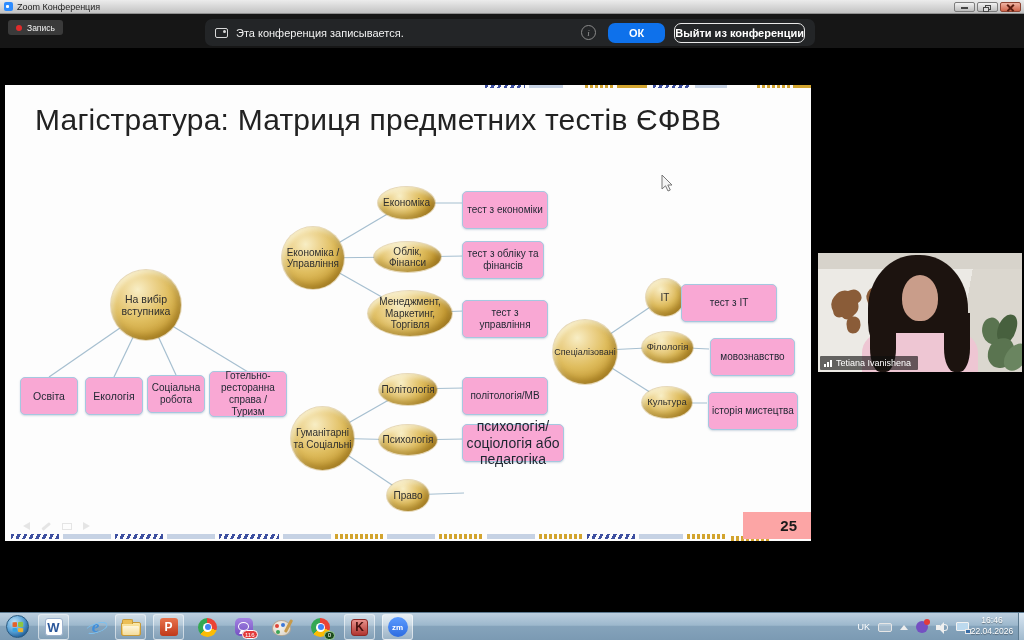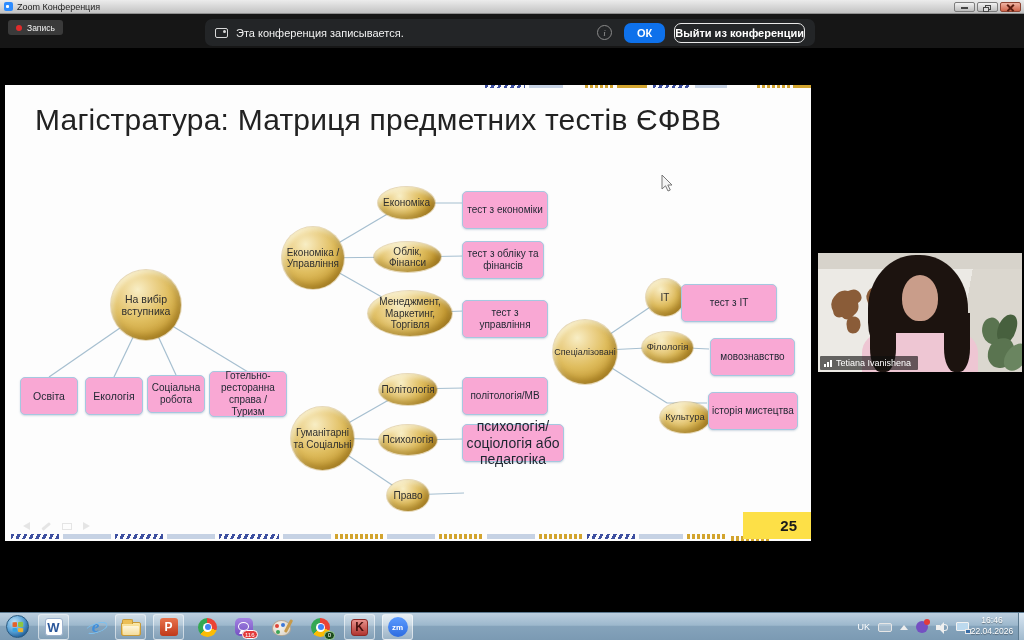"ОК" .okbtn { padding: 4px 13px -> 4px 21px }
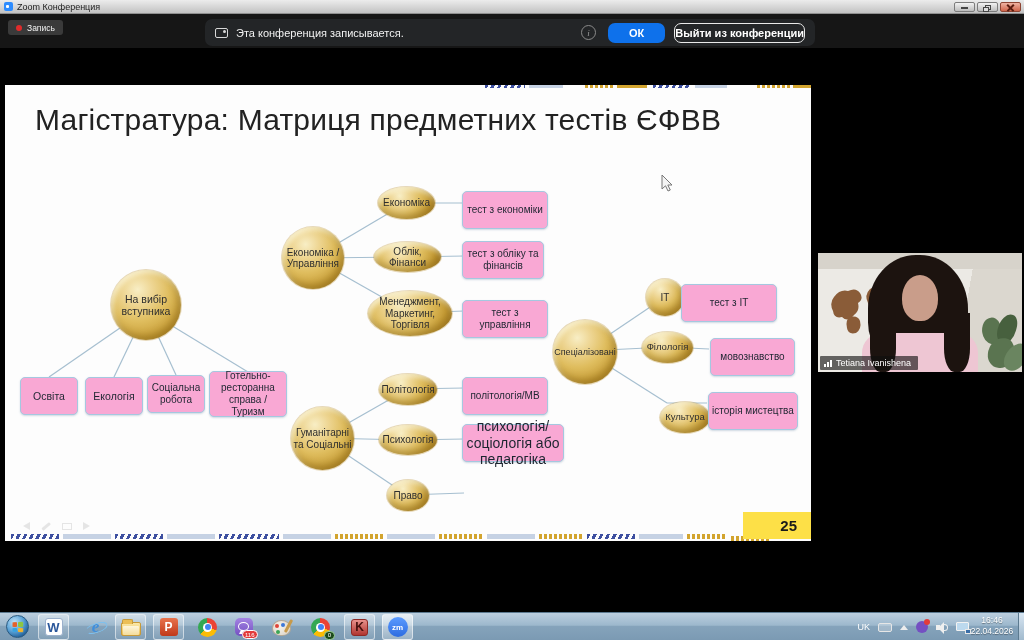"Культура" div.gold { left: 655px -> 637px; margin-top: 15px -> none }
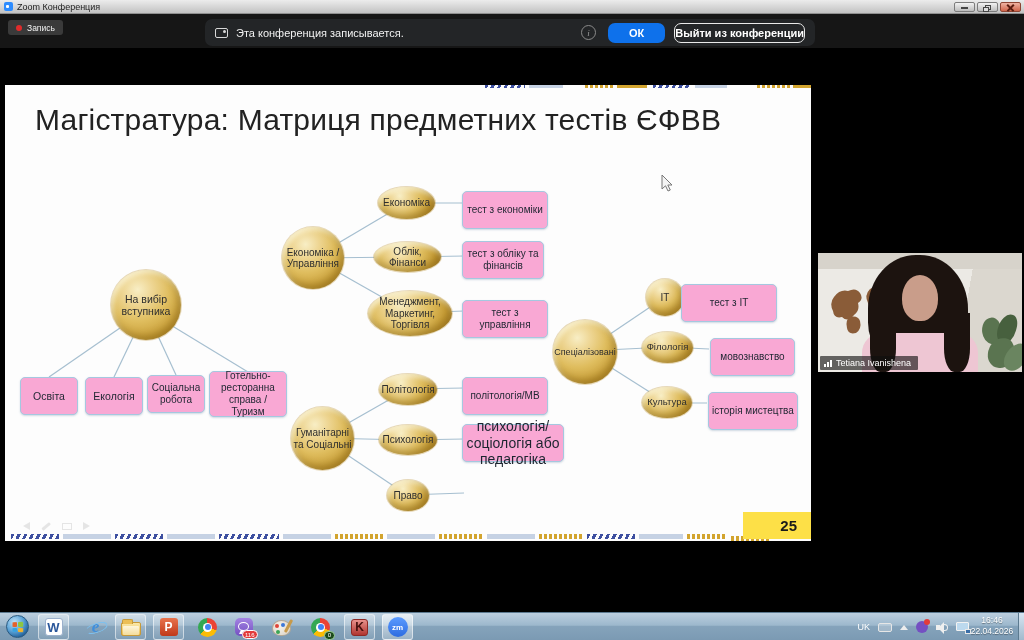"25" .pgnum { background: #fde047 -> #fca5a5 }
